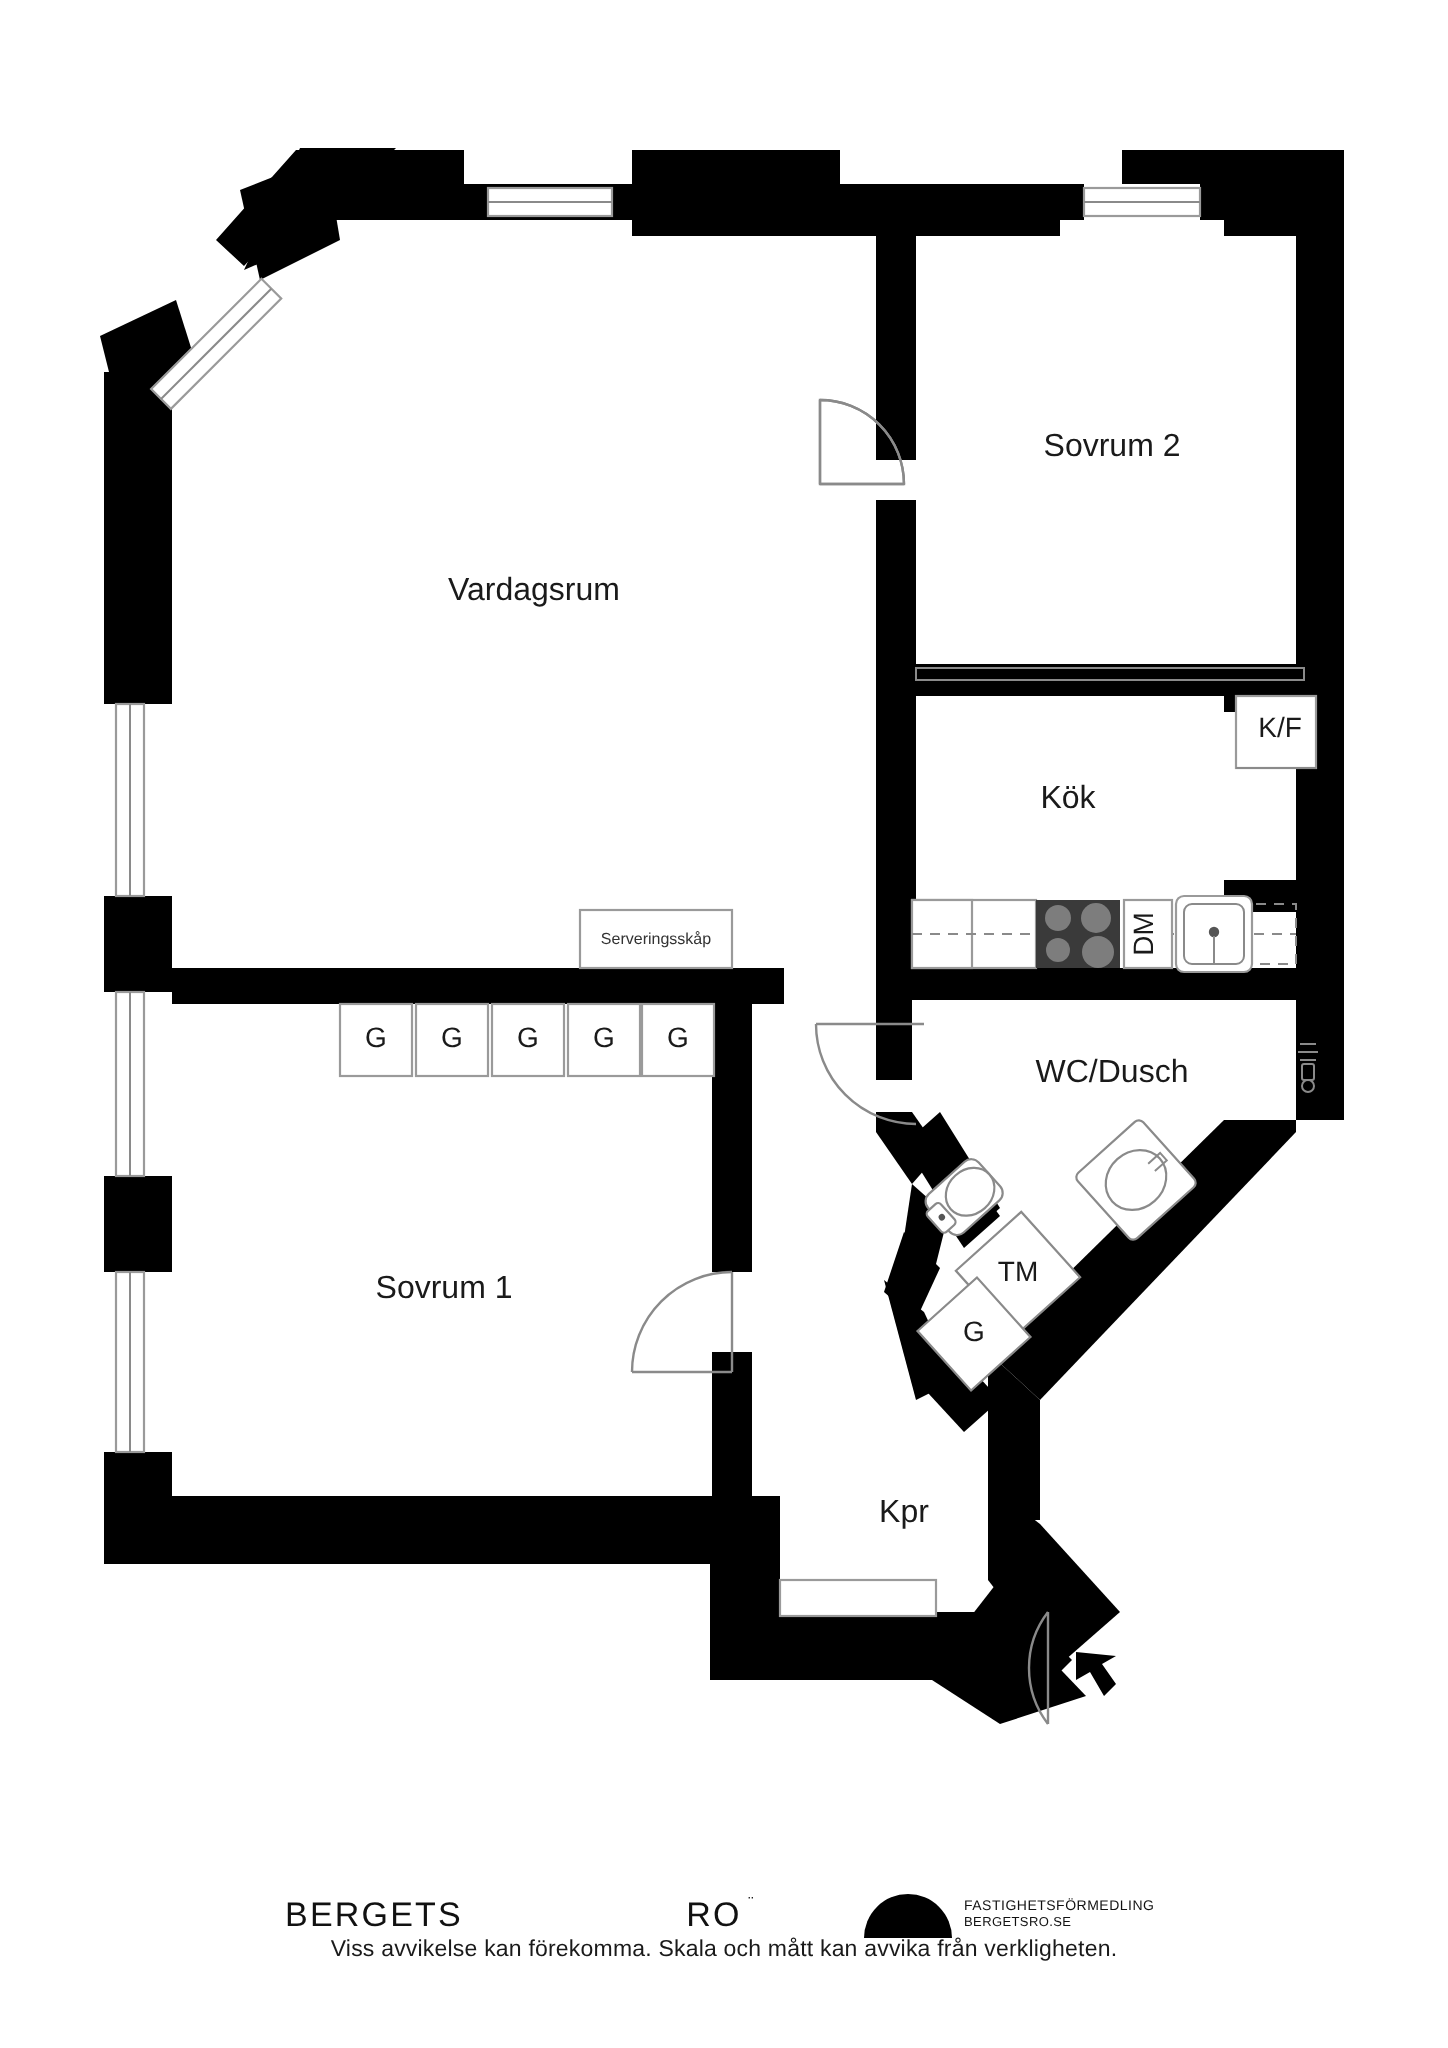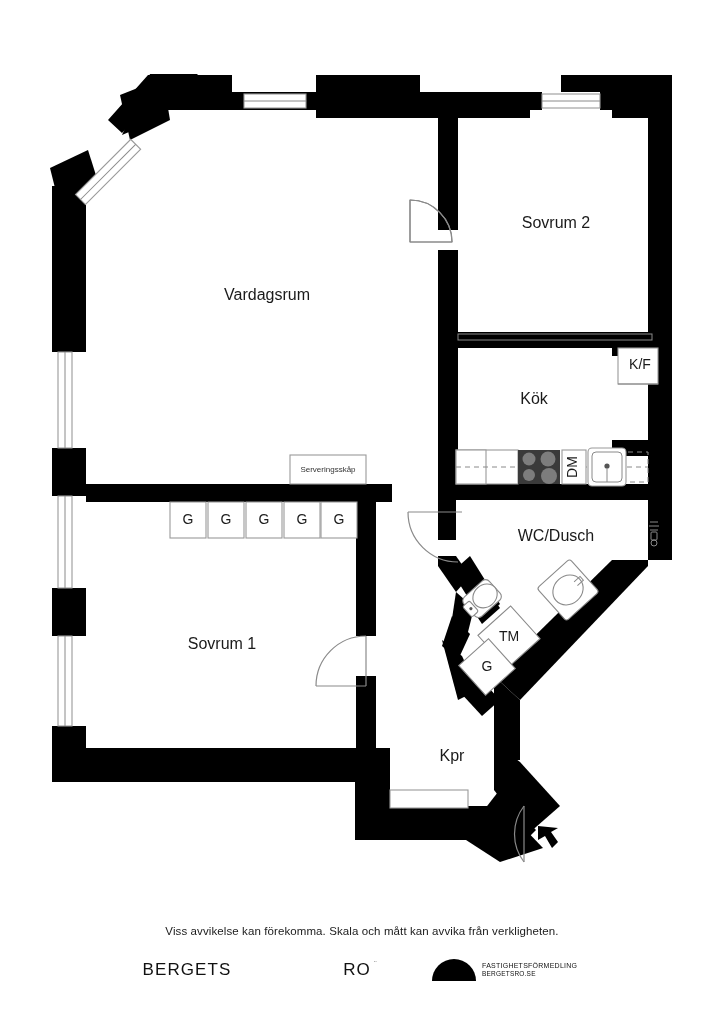"Viss avvikelse kan förekomma. Skala" div { order: before "BERGETS" -> after "BERGETS" }
